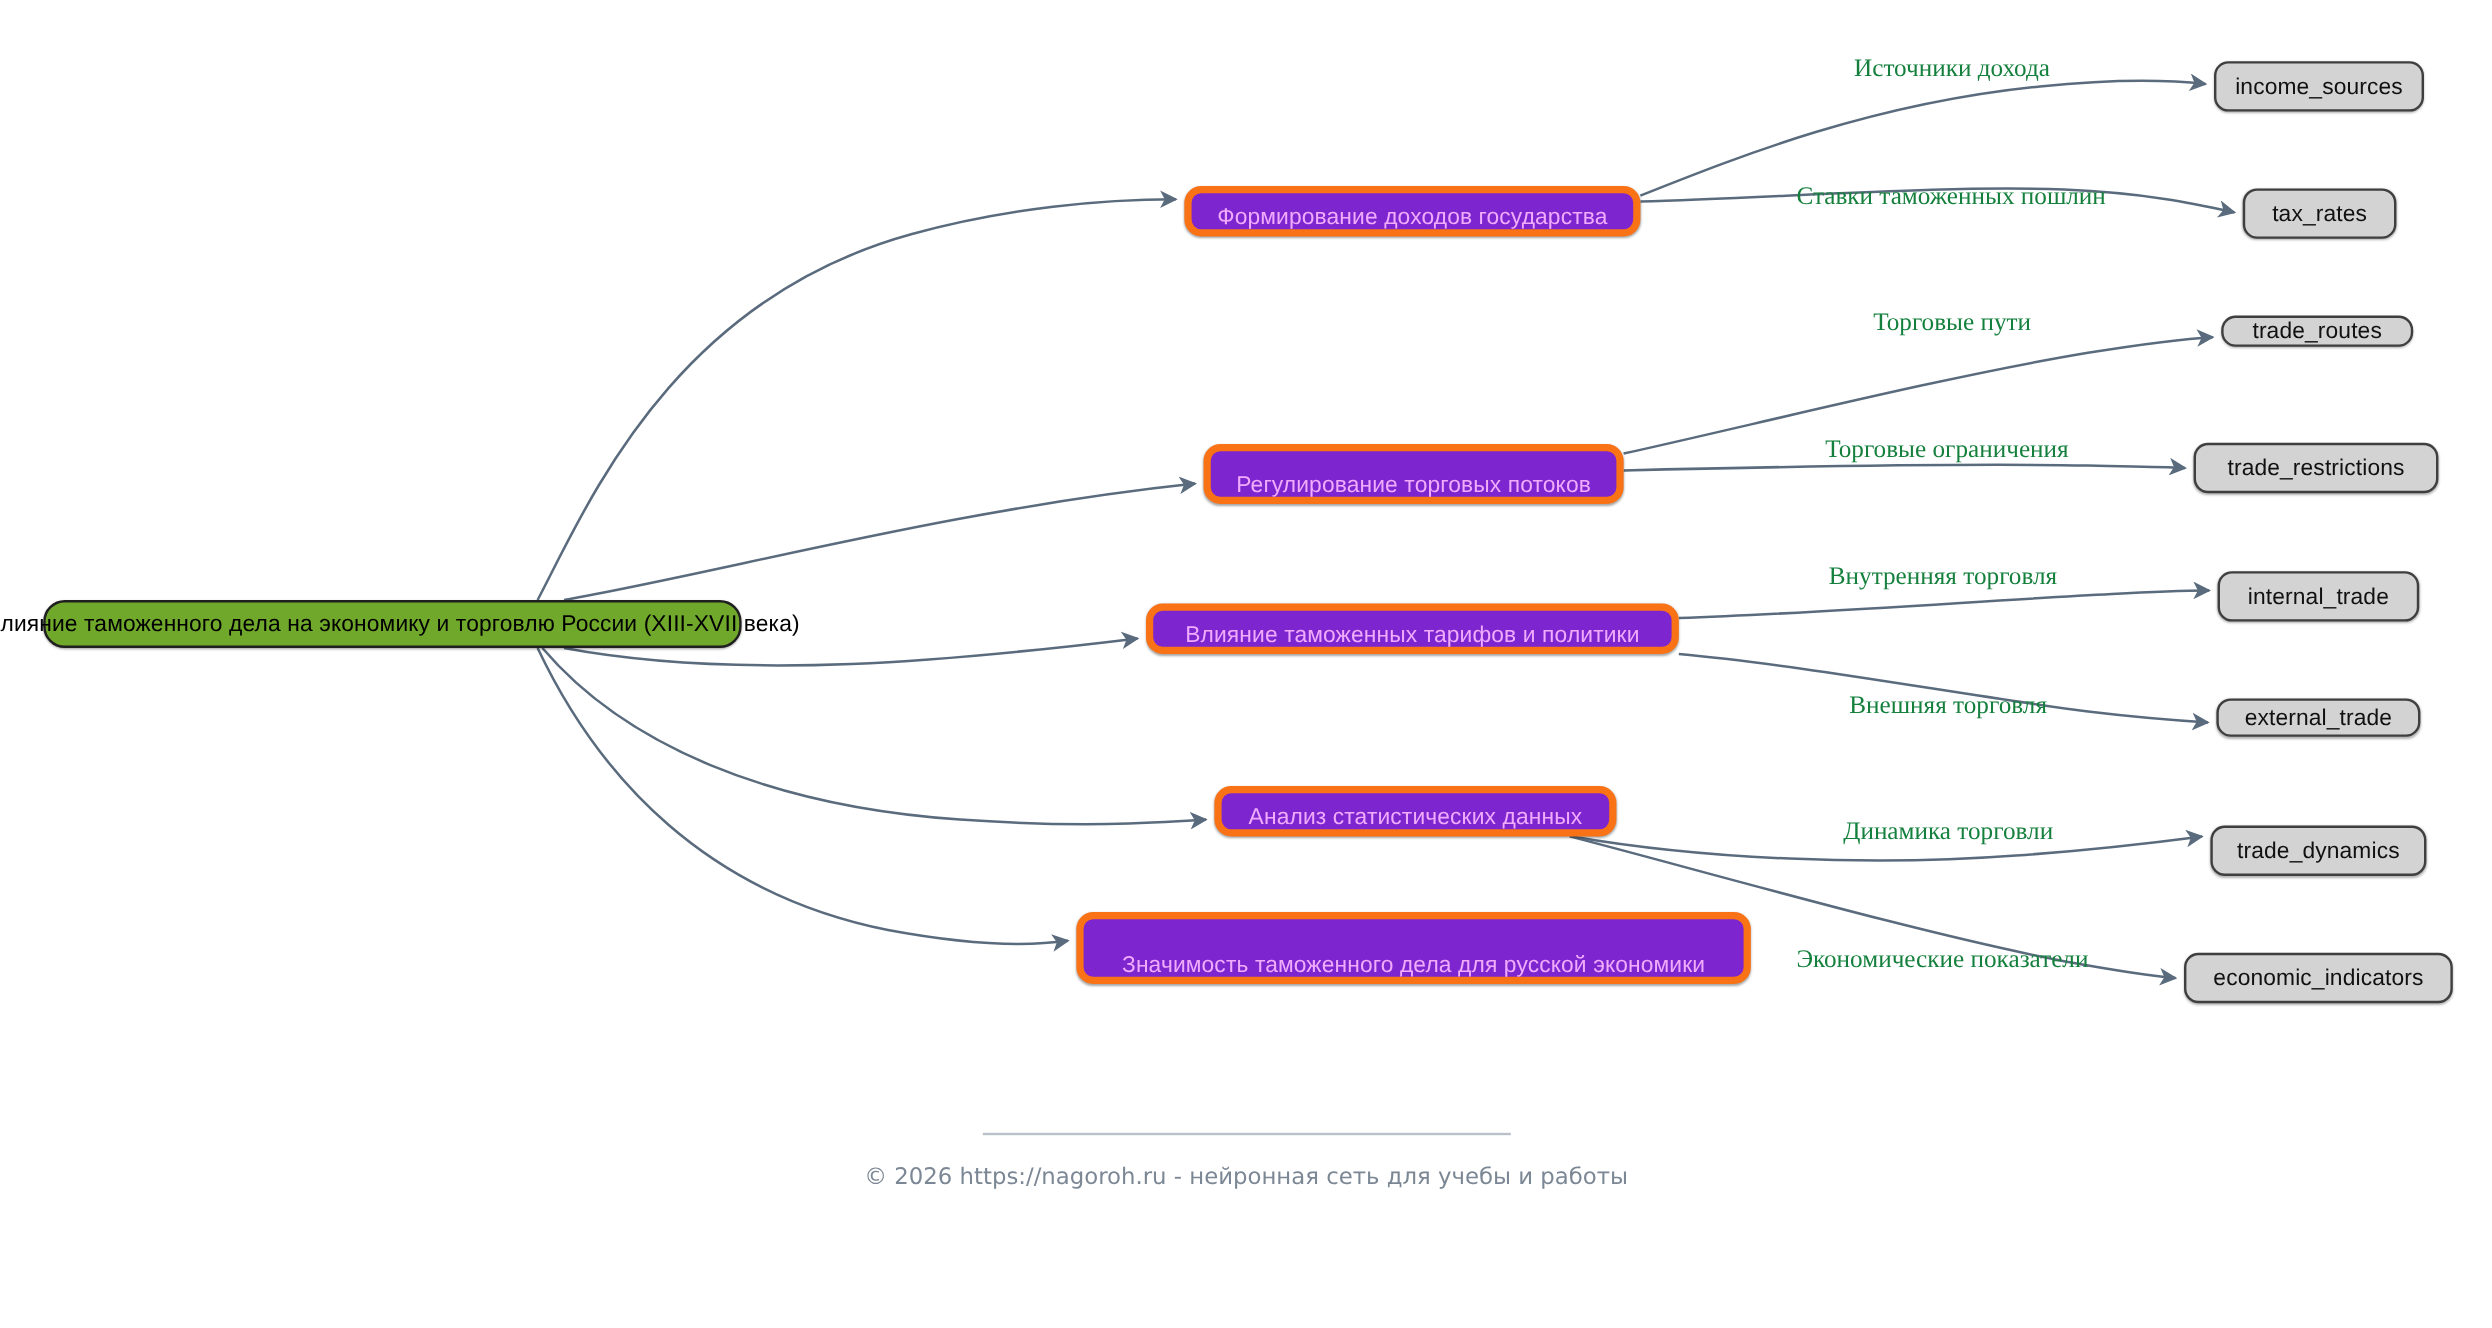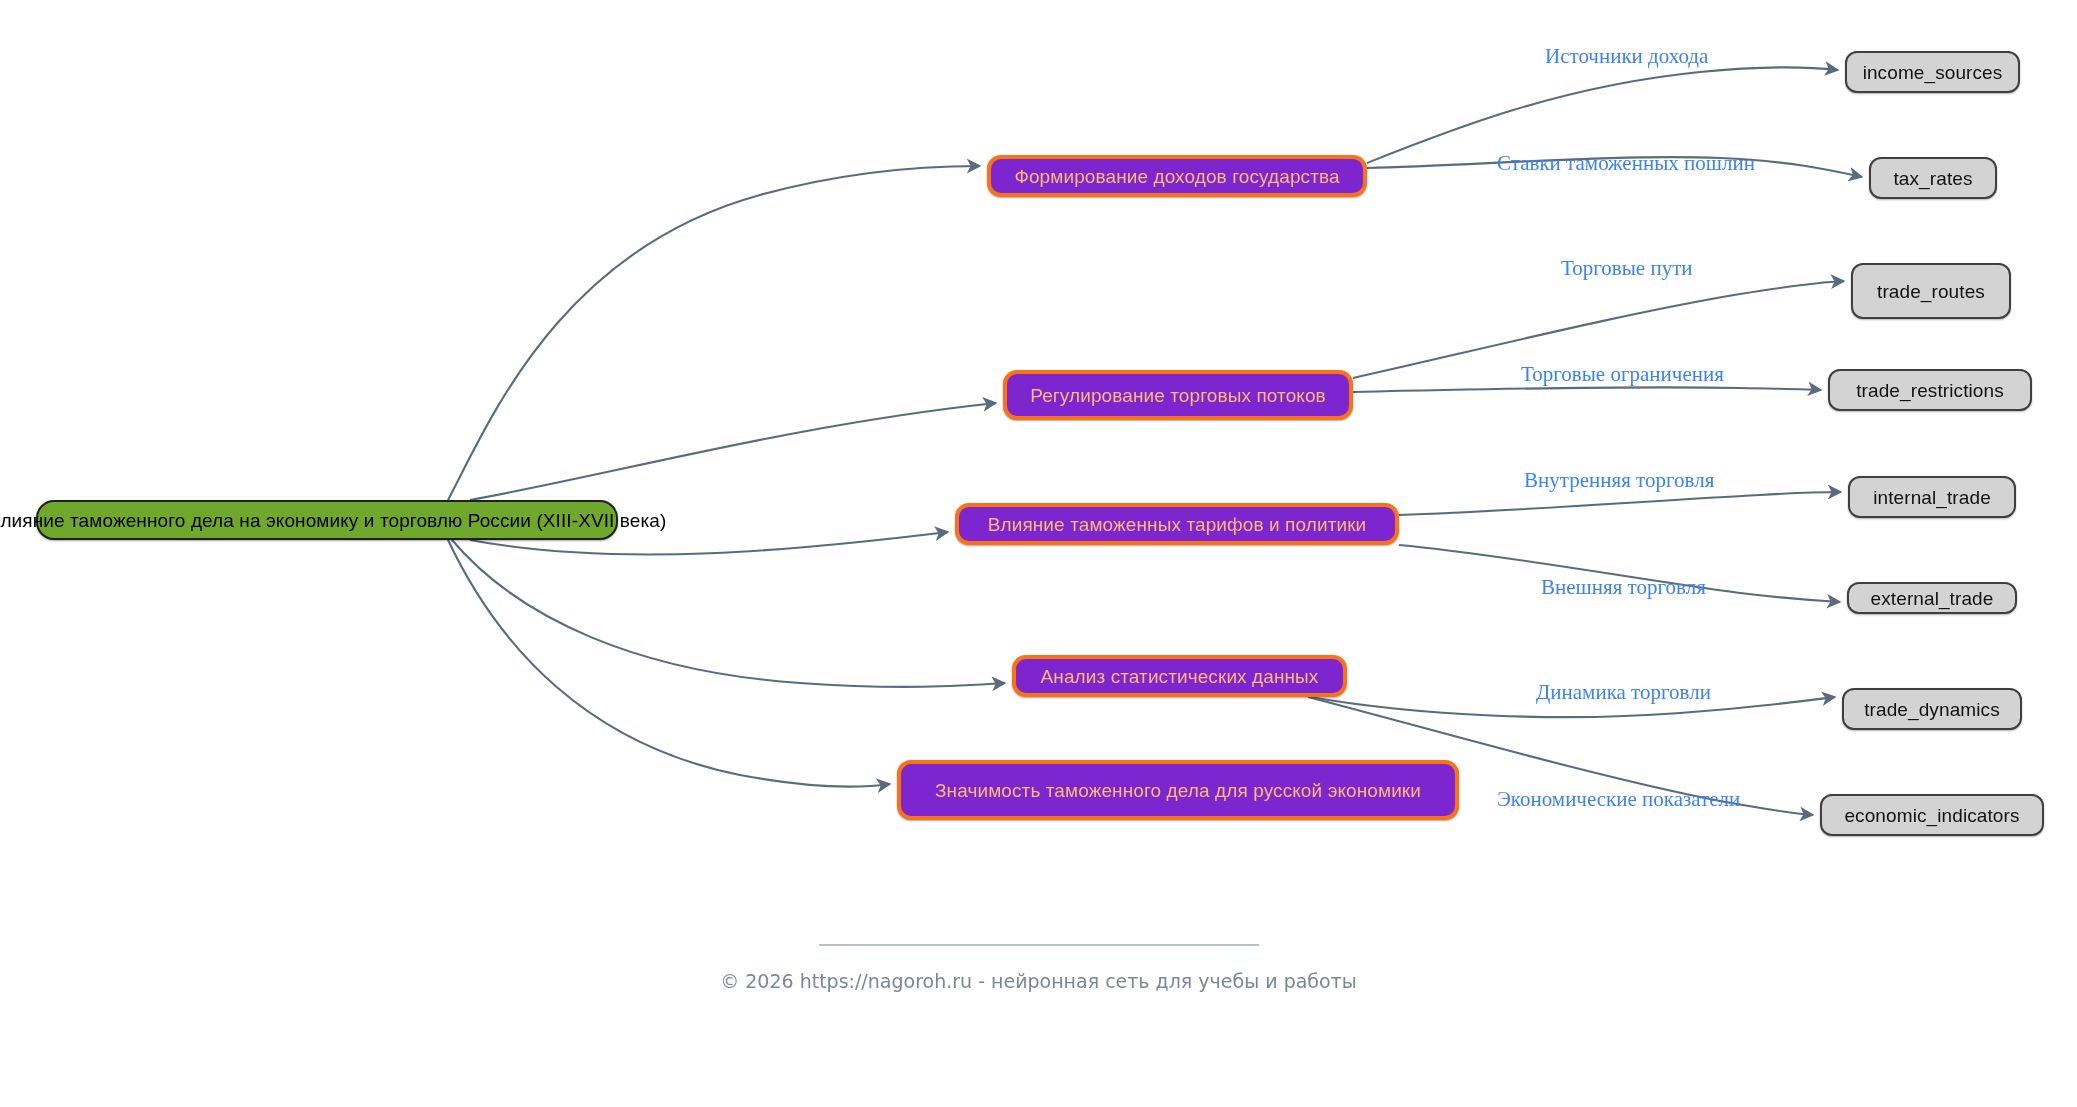"Источники дохода" .edge-label { color: #3b82f6 -> #15803d }
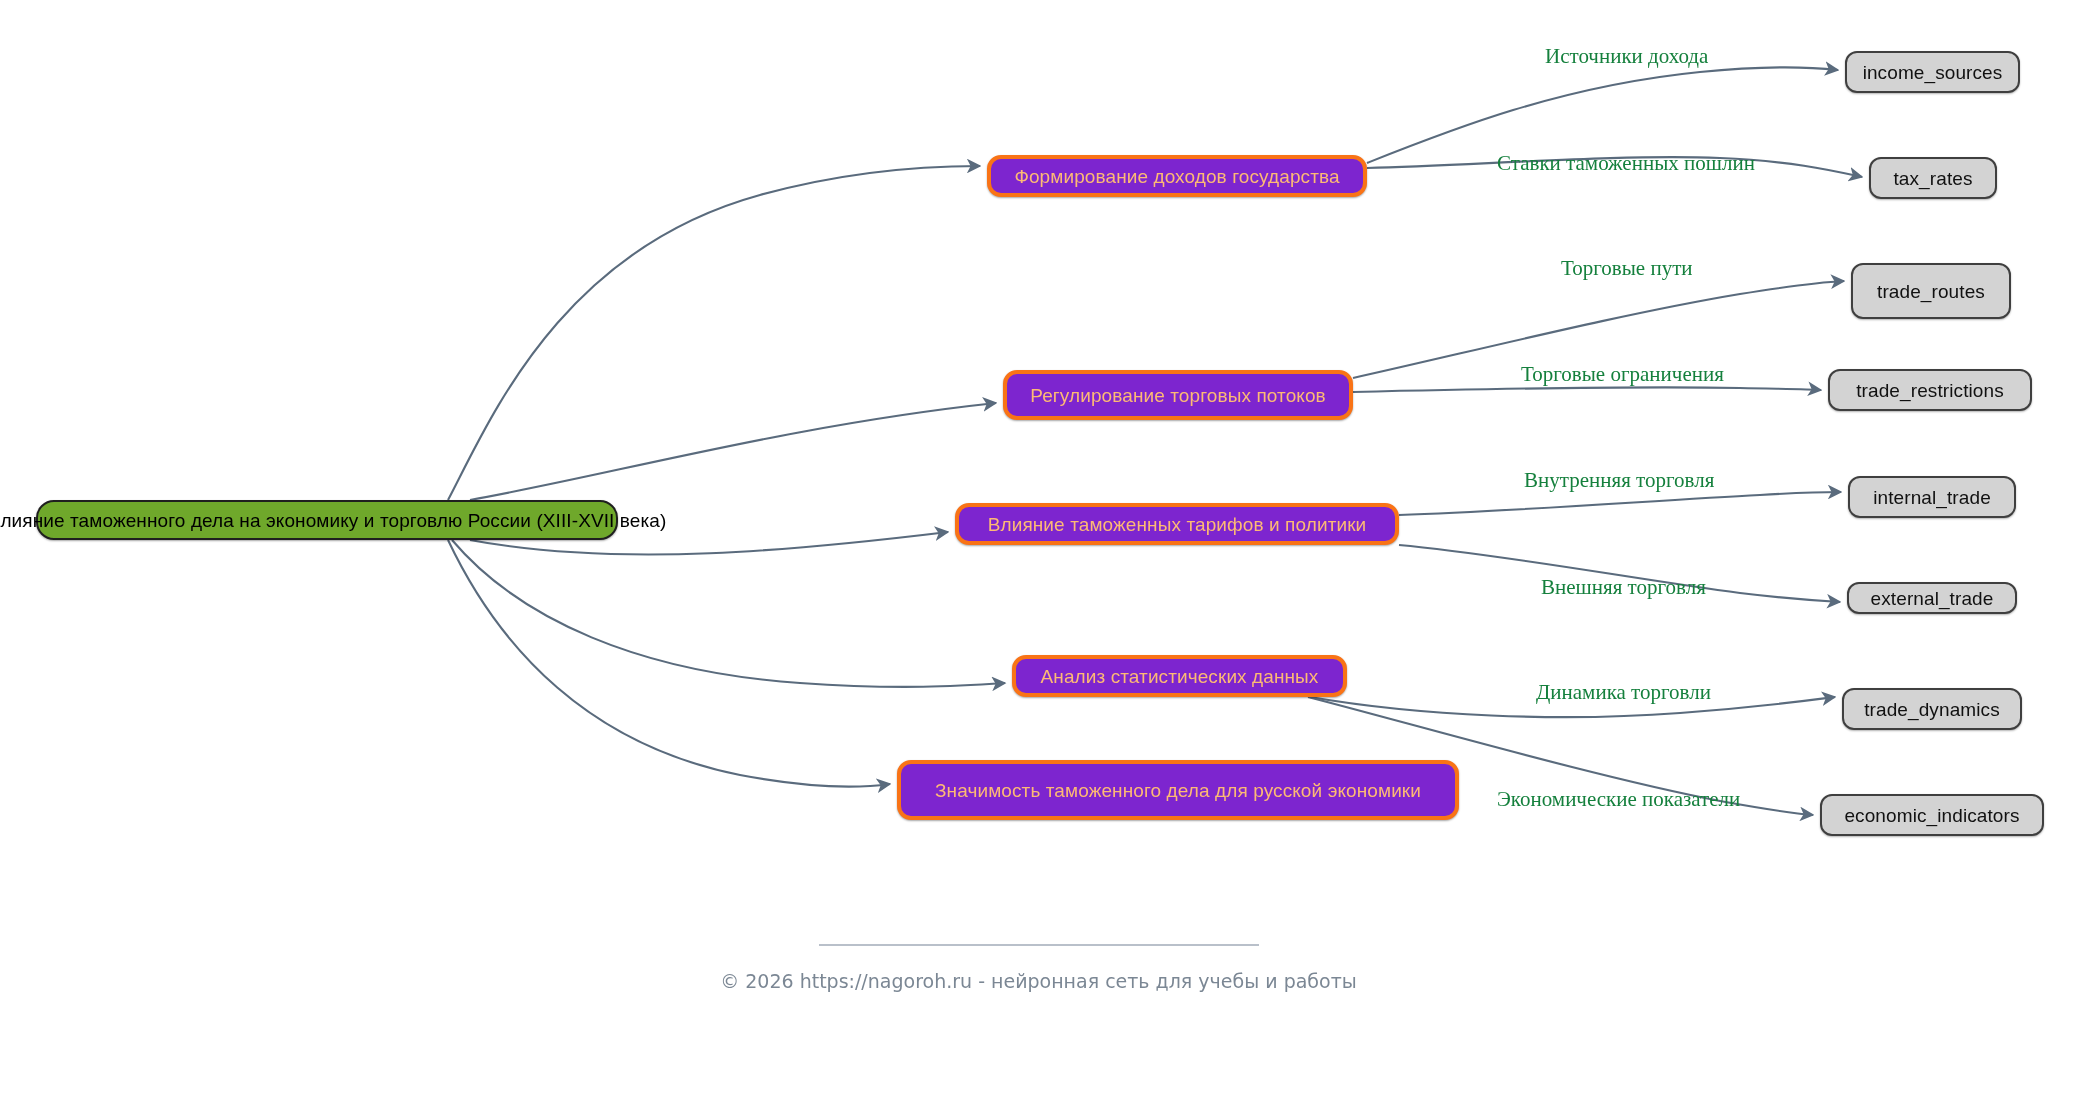"Формирование доходов государства" .node.branch { align-items: none -> flex-end; border: 4px solid #f97316 -> 6px solid #f97316; color: #fdba74 -> #f0abfc }
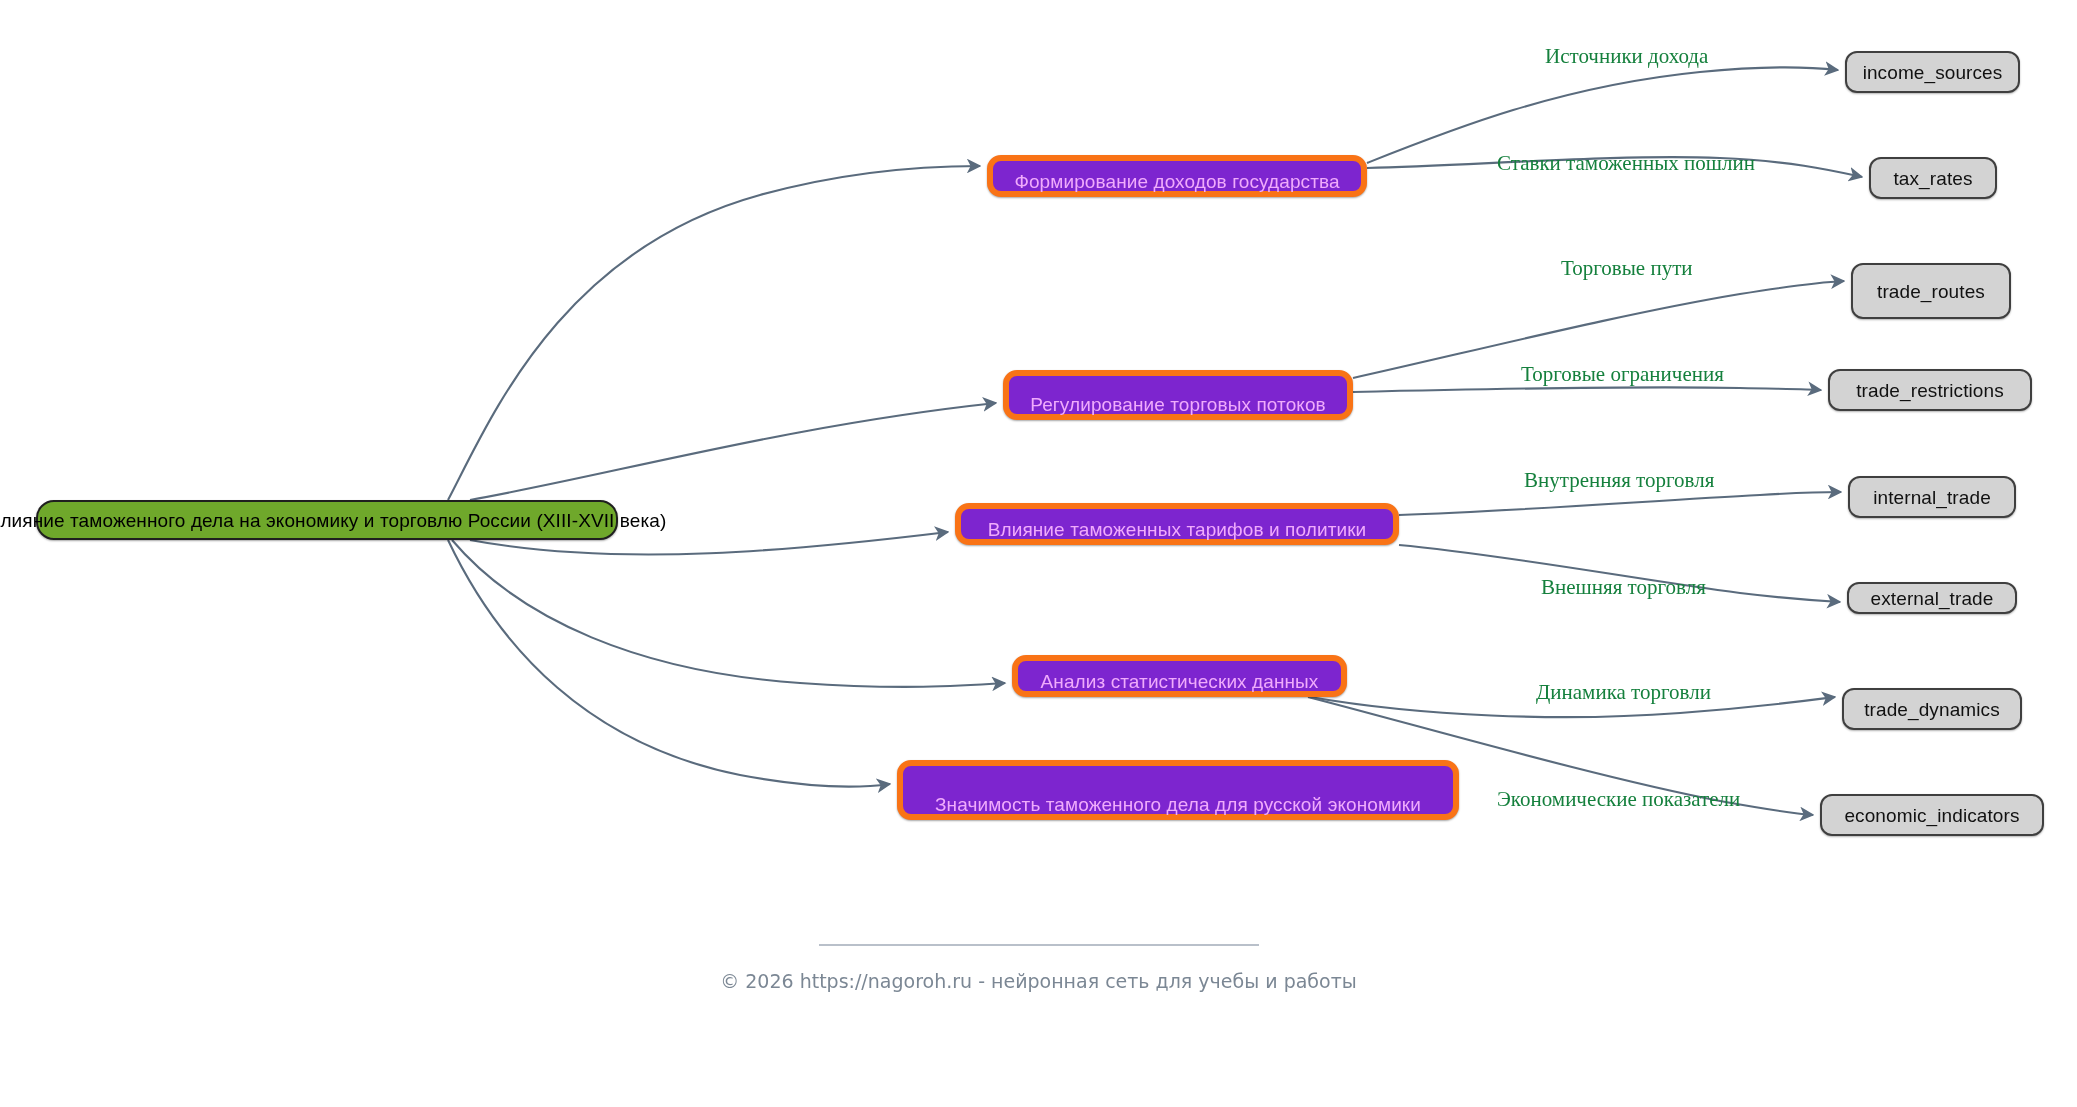"trade_routes" div.node { height: 56px -> 26px }
